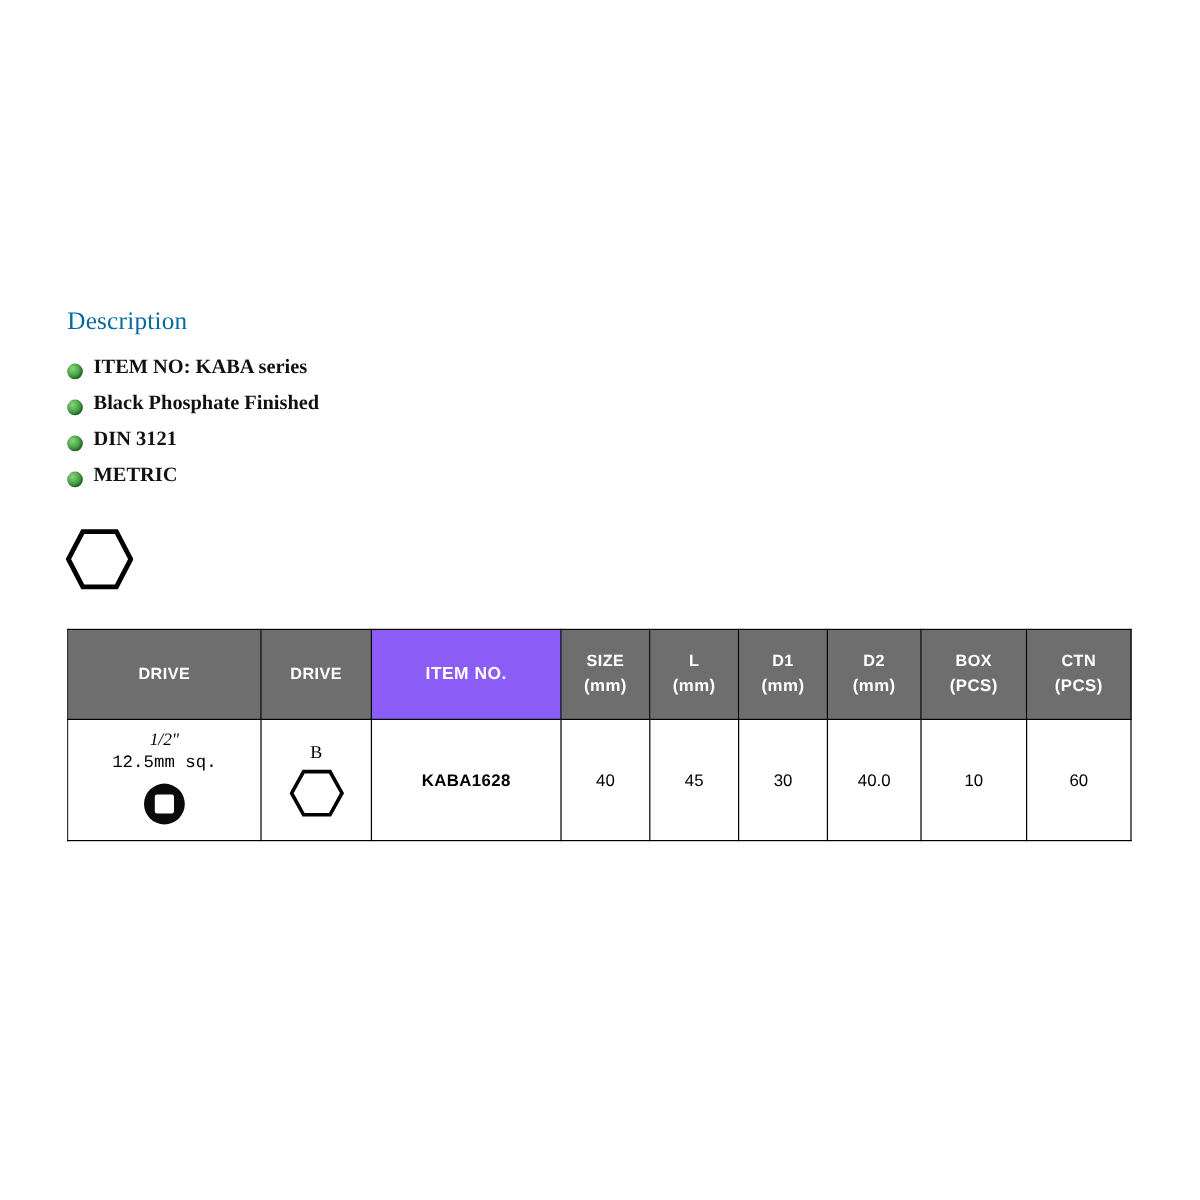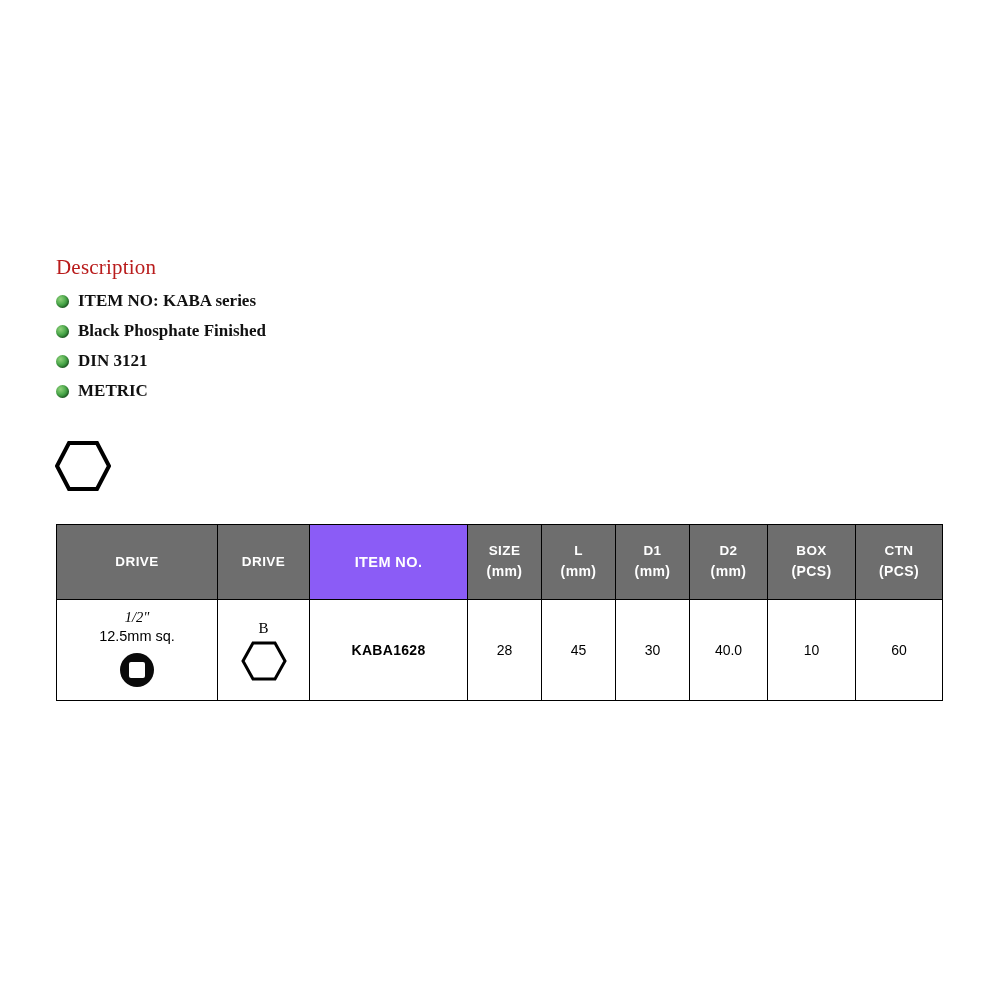"Description" .desc-title { color: #b91c1c -> #0369a1 }
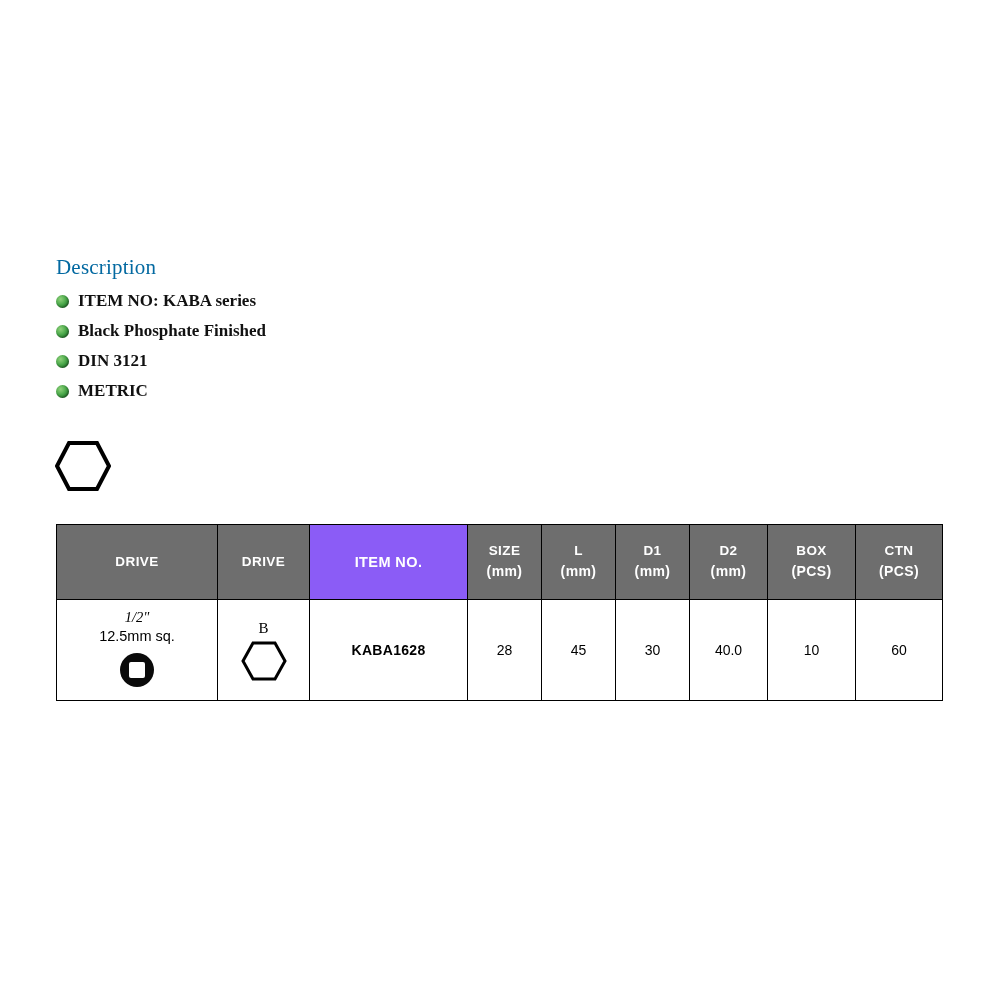"ITEM NO: KABA series" .desc-item { align-items: center -> flex-end }
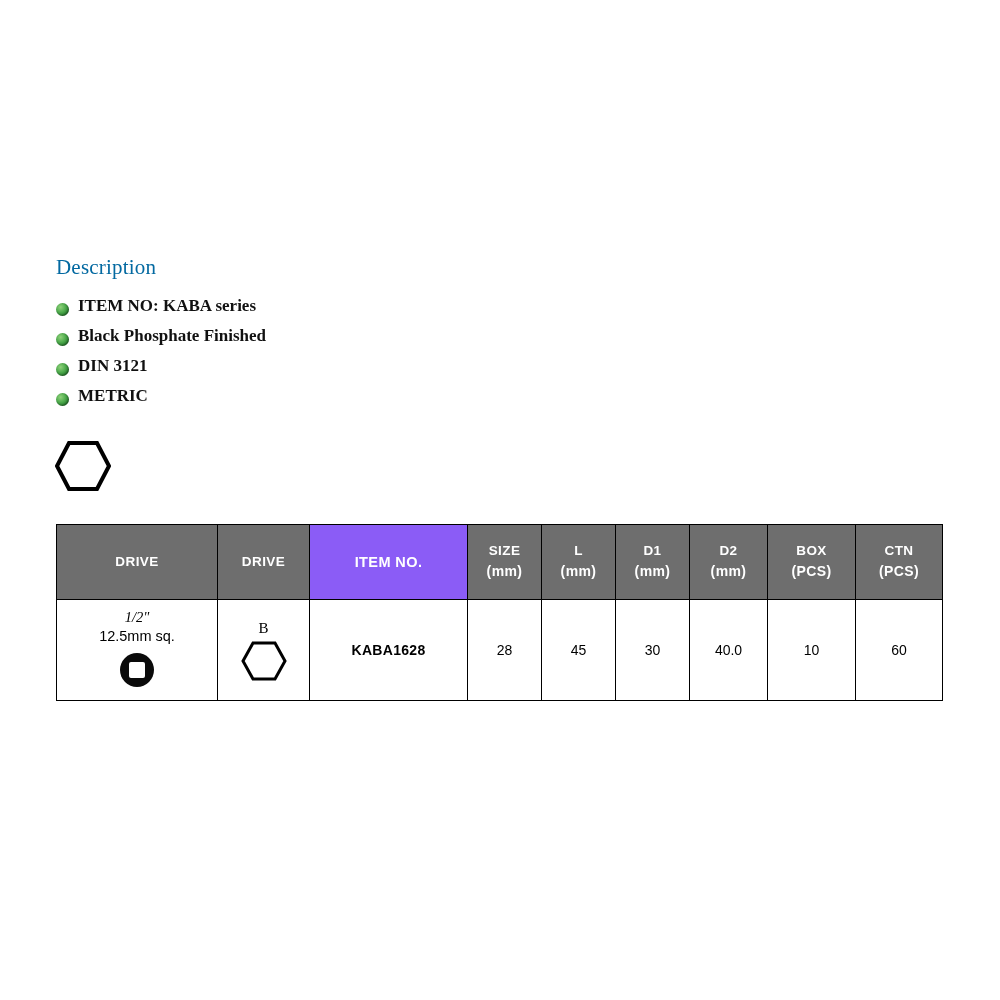"12.5mm sq." .drive-line2 { font-family: Liberation Sans, sans-serif -> Liberation Mono, monospace }
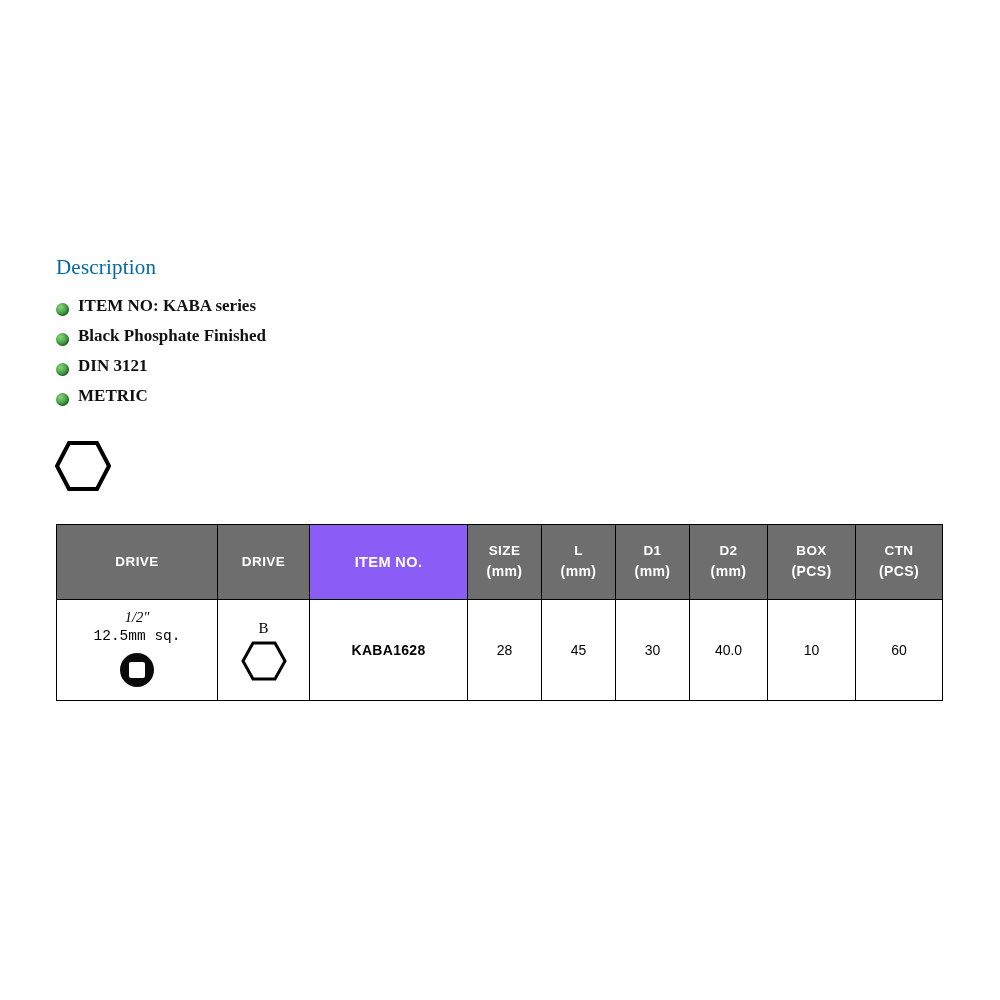"28" td.num-cell { text: 28 -> 40 }
